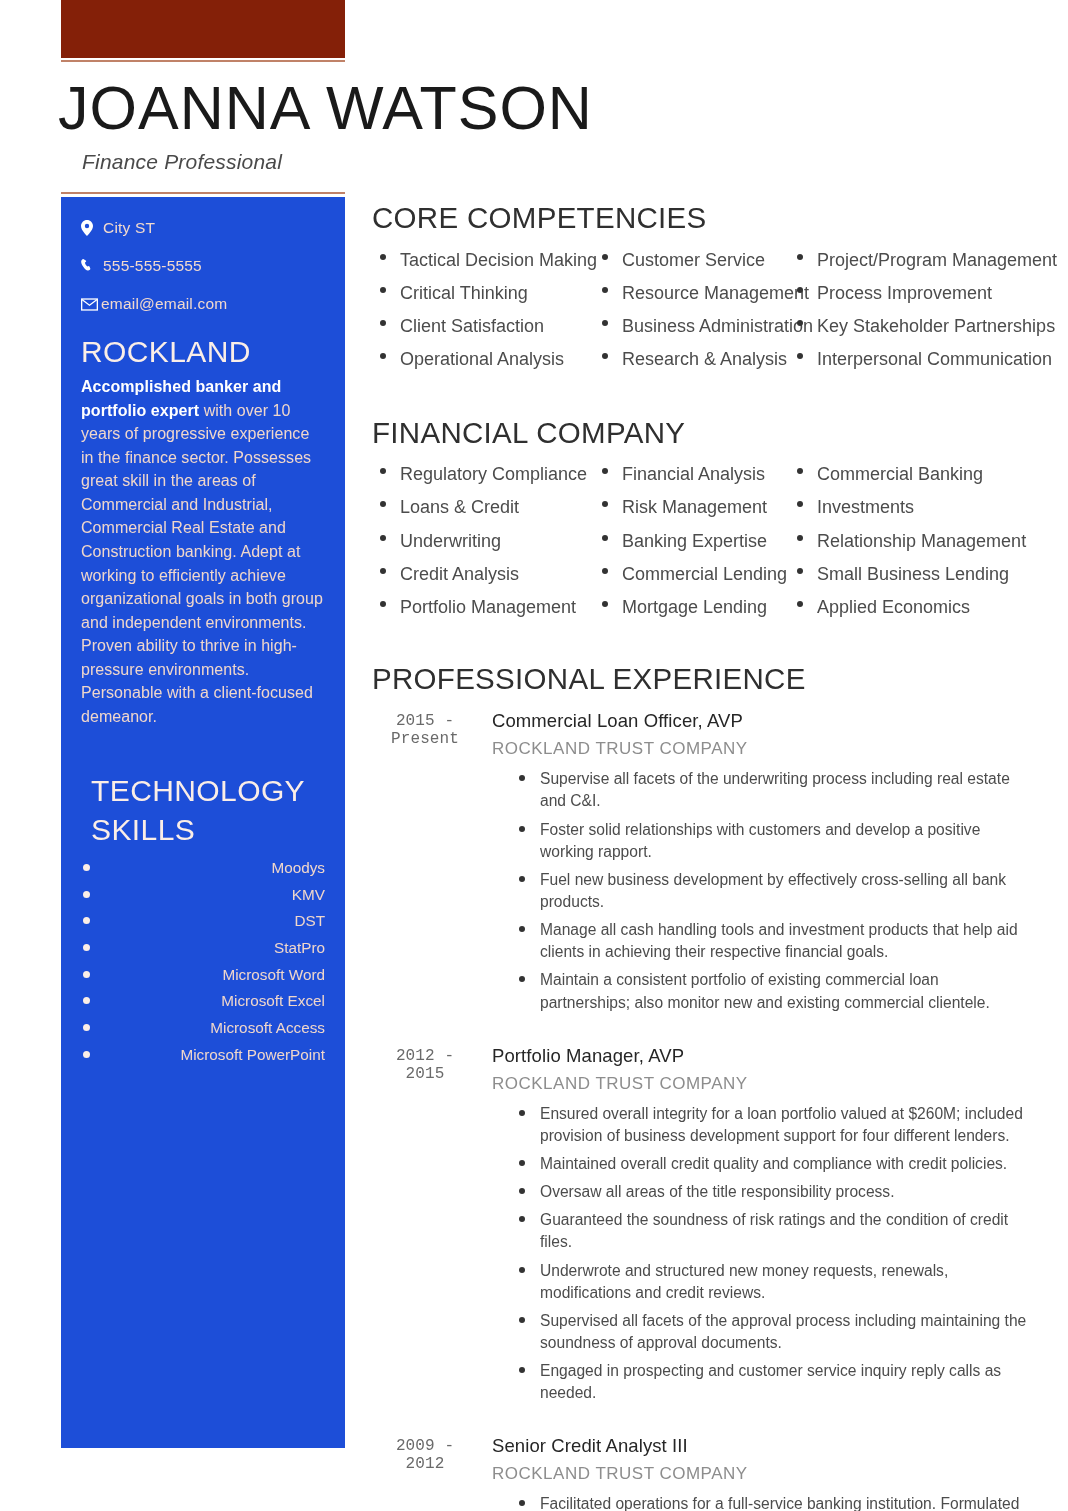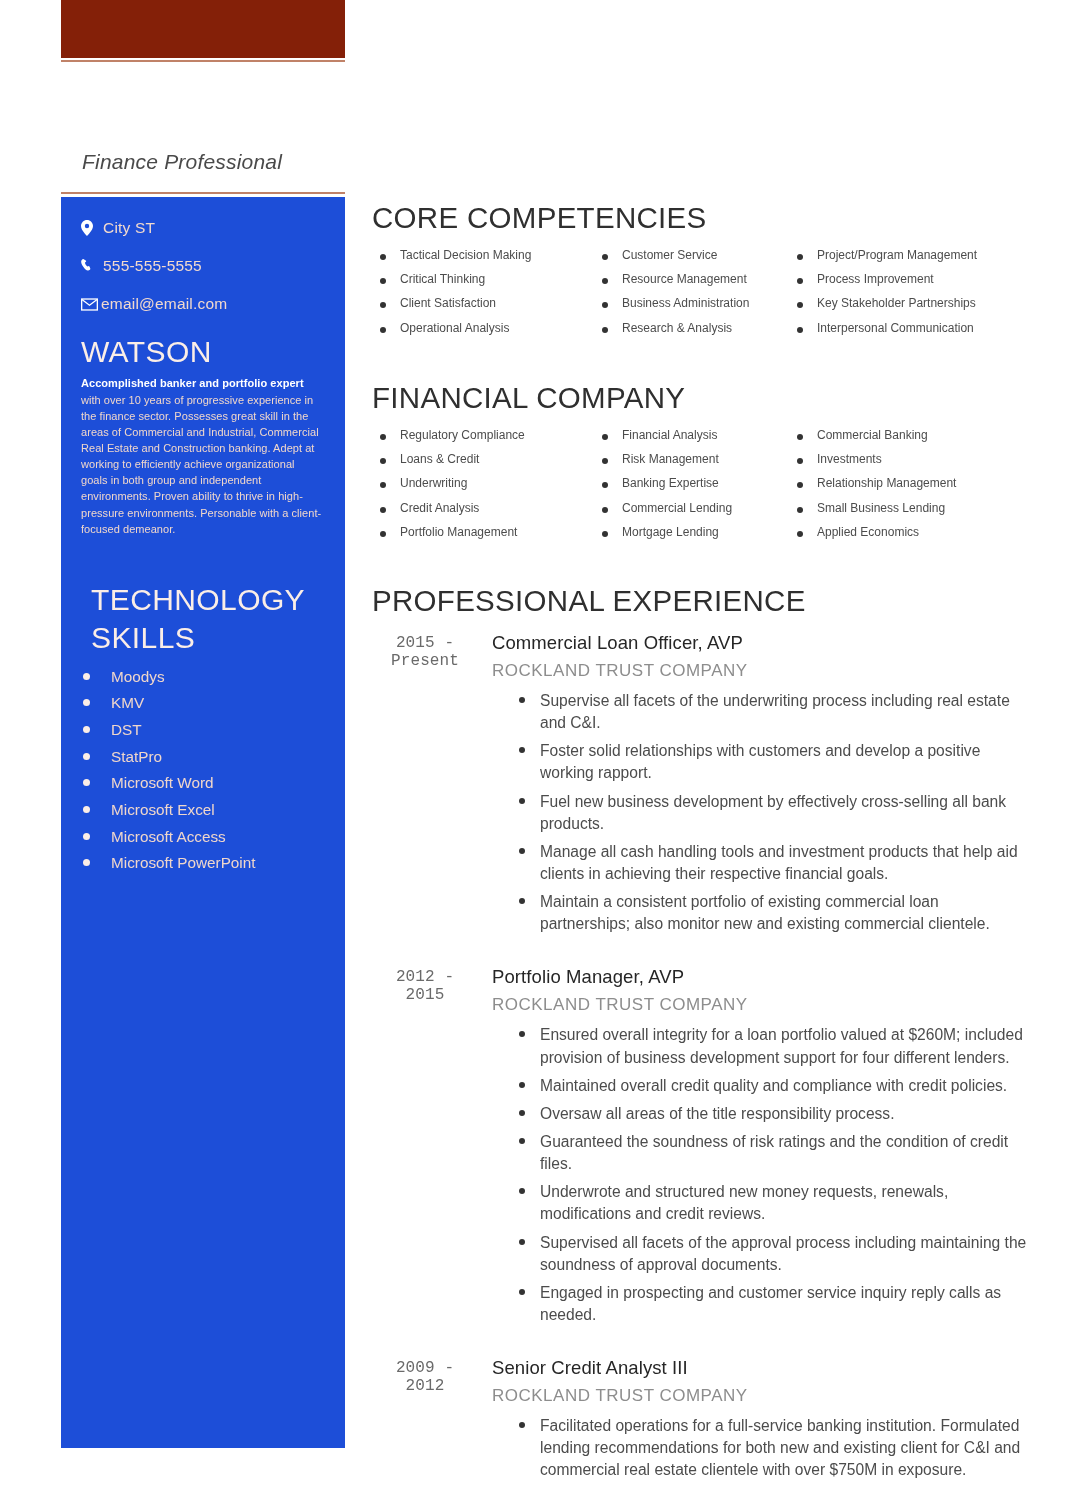"JOANNA WATSON" div.name { html: none -> <div>JOANNA WATSON</div> }
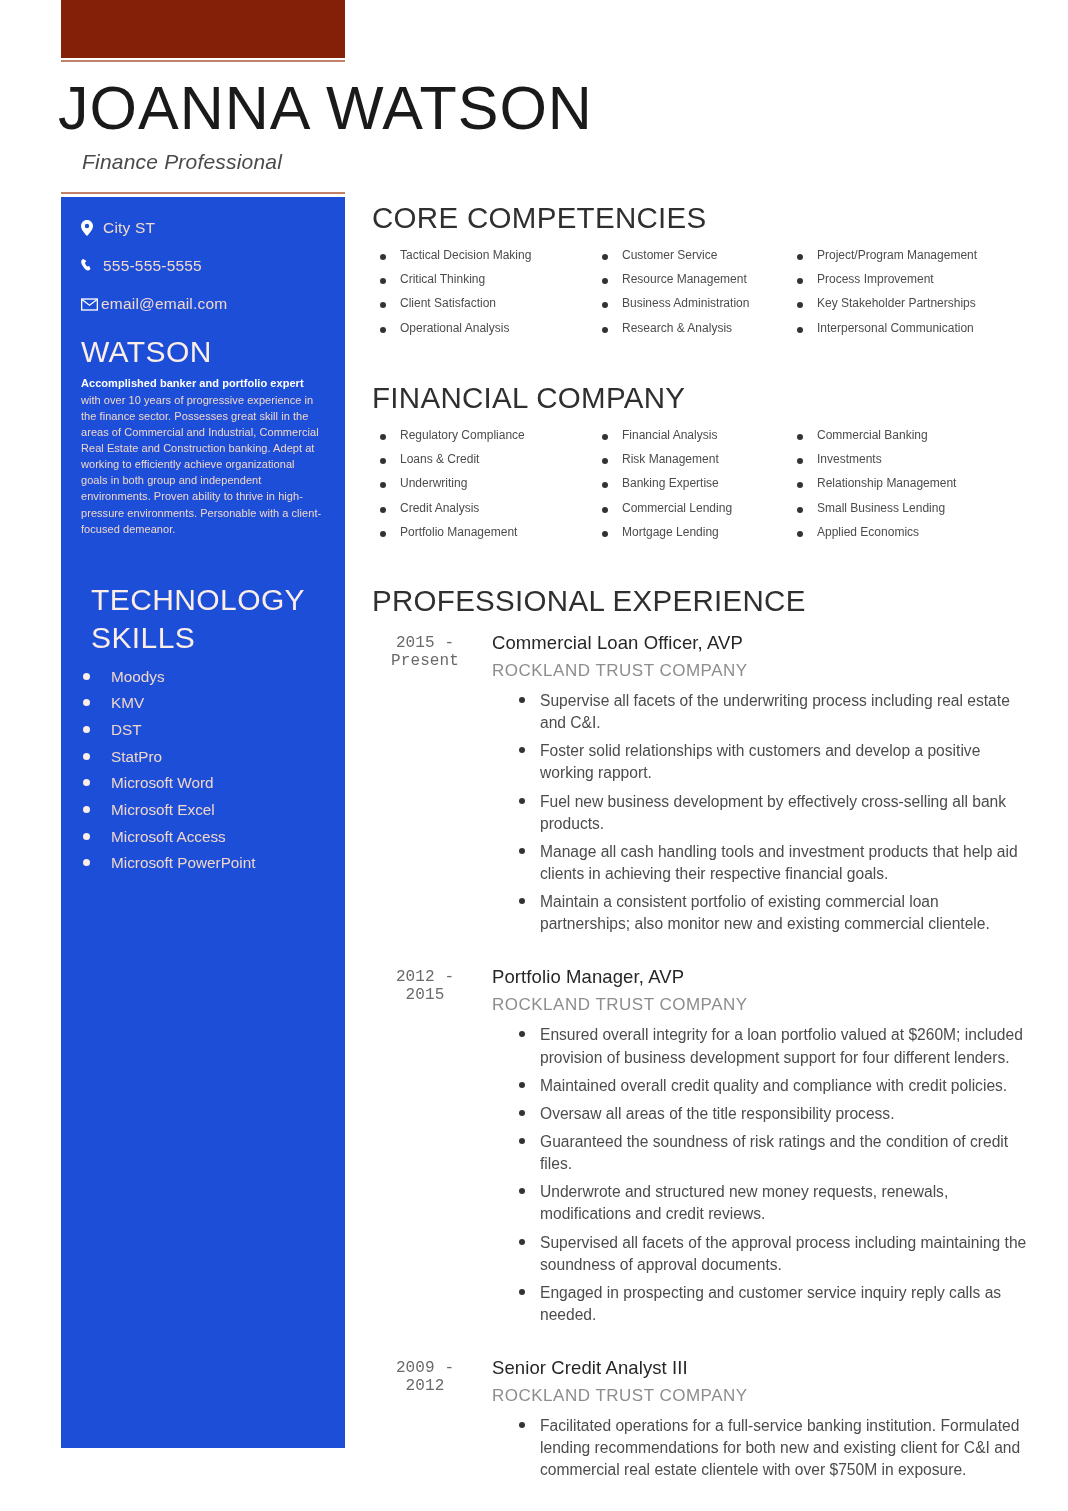"Tactical Decision Making" .skills-col li { font-size: 12px -> 18px }
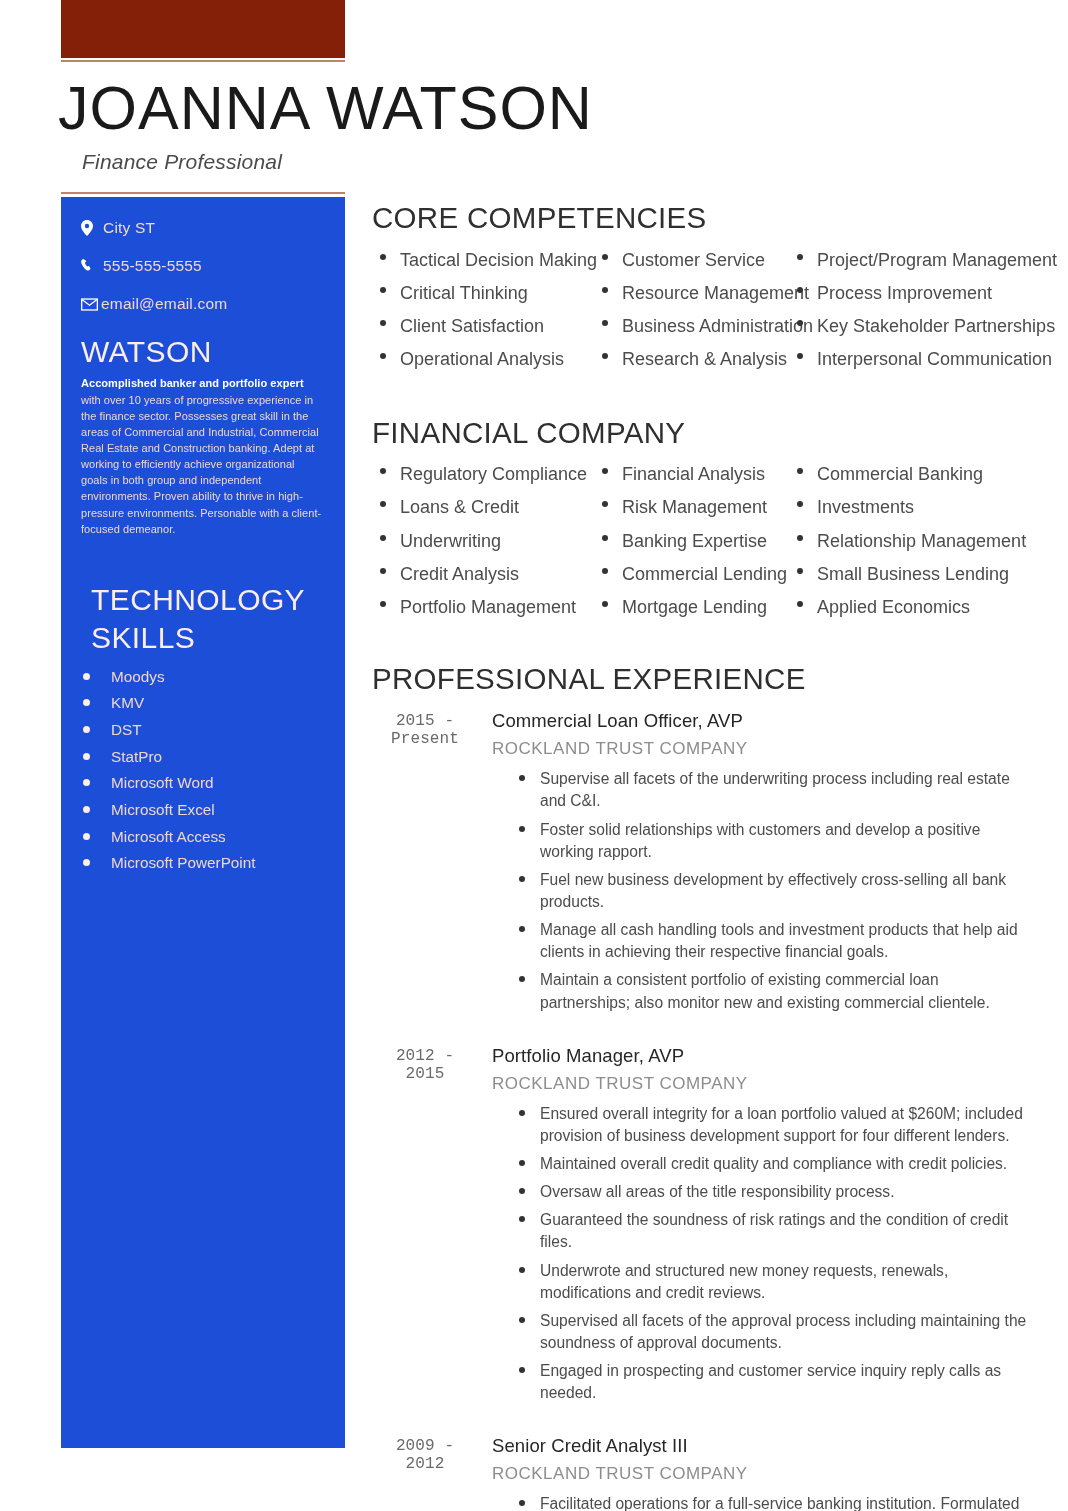"WATSON" div.side-h { text: WATSON -> ROCKLAND }
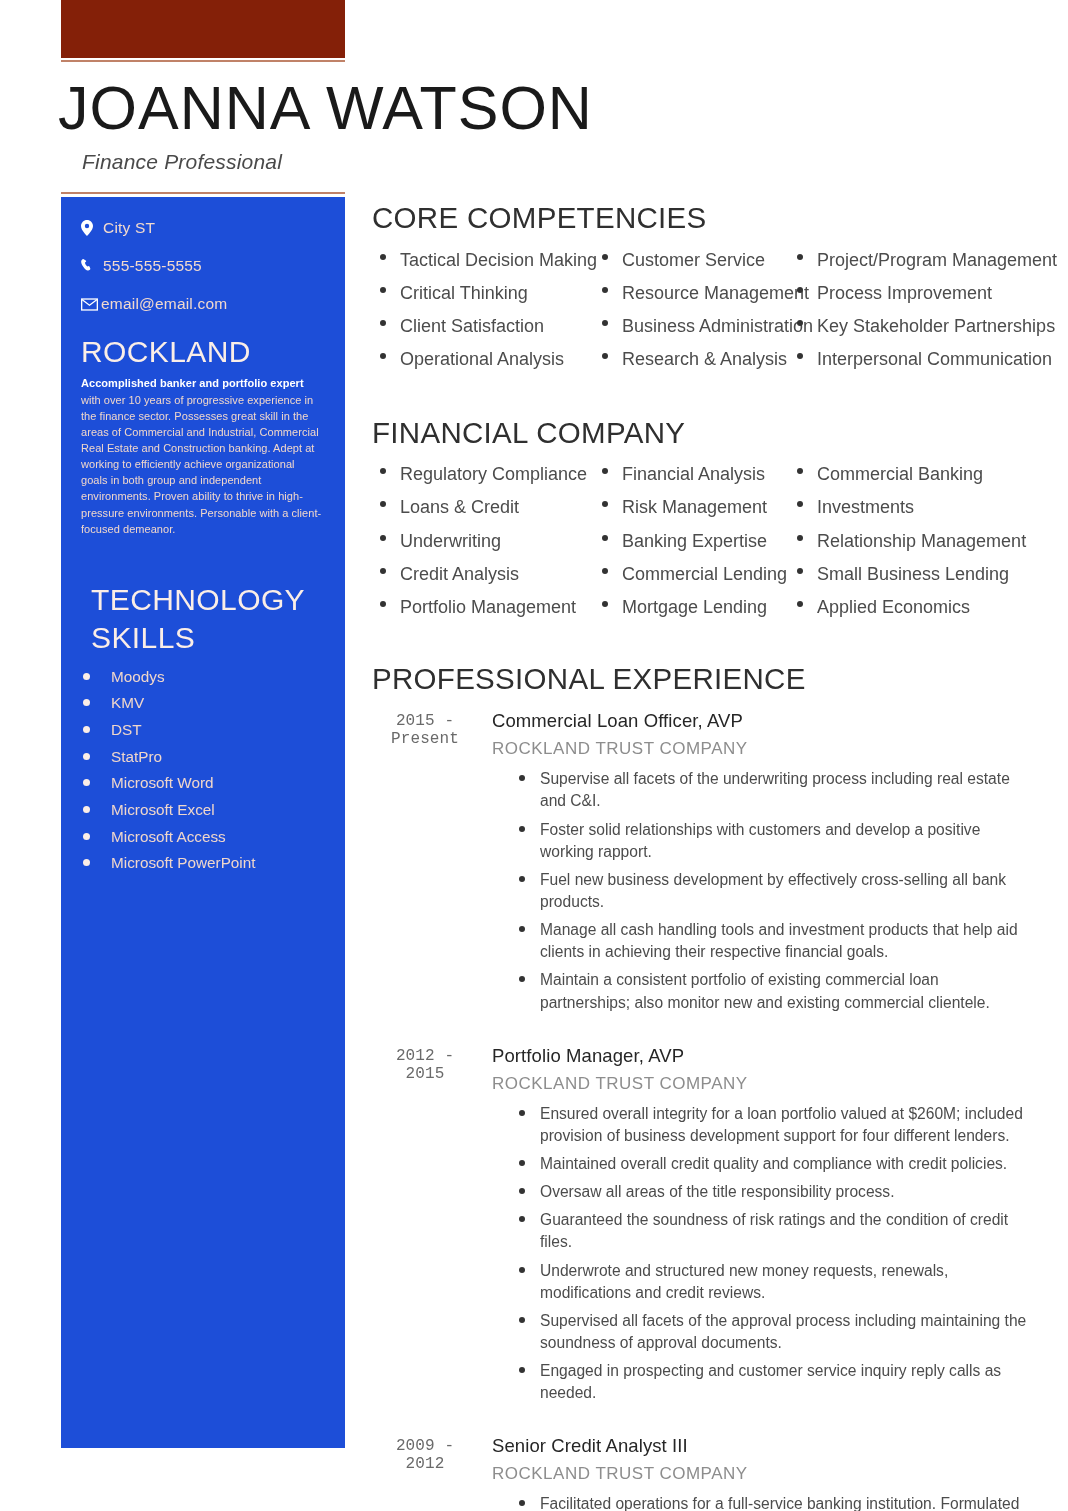"Accomplished banker and portfolio expert" .summary-body { font-size: 11px -> 16px }
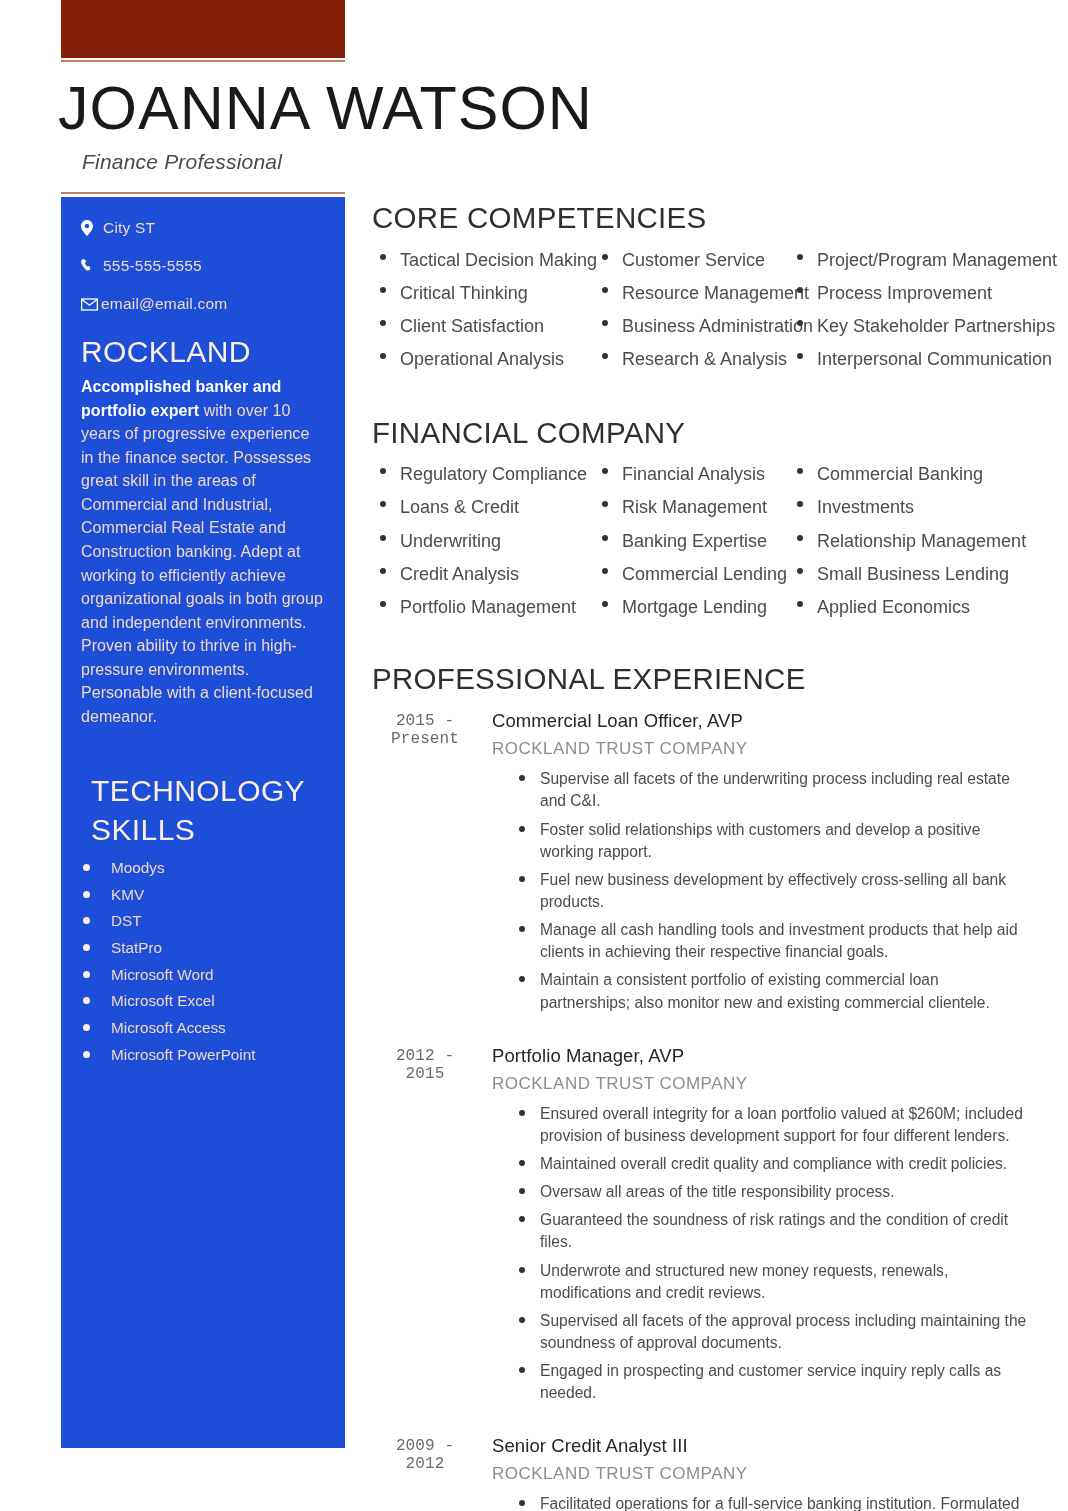"Moodys" .side-list li { text-align: none -> right }
